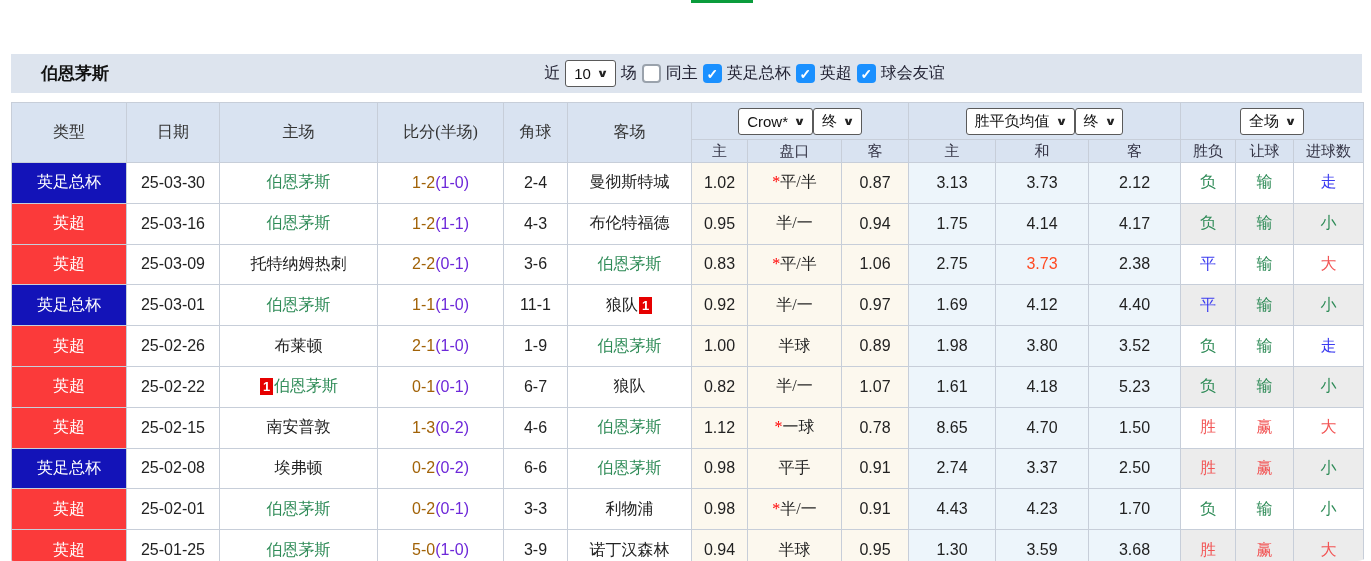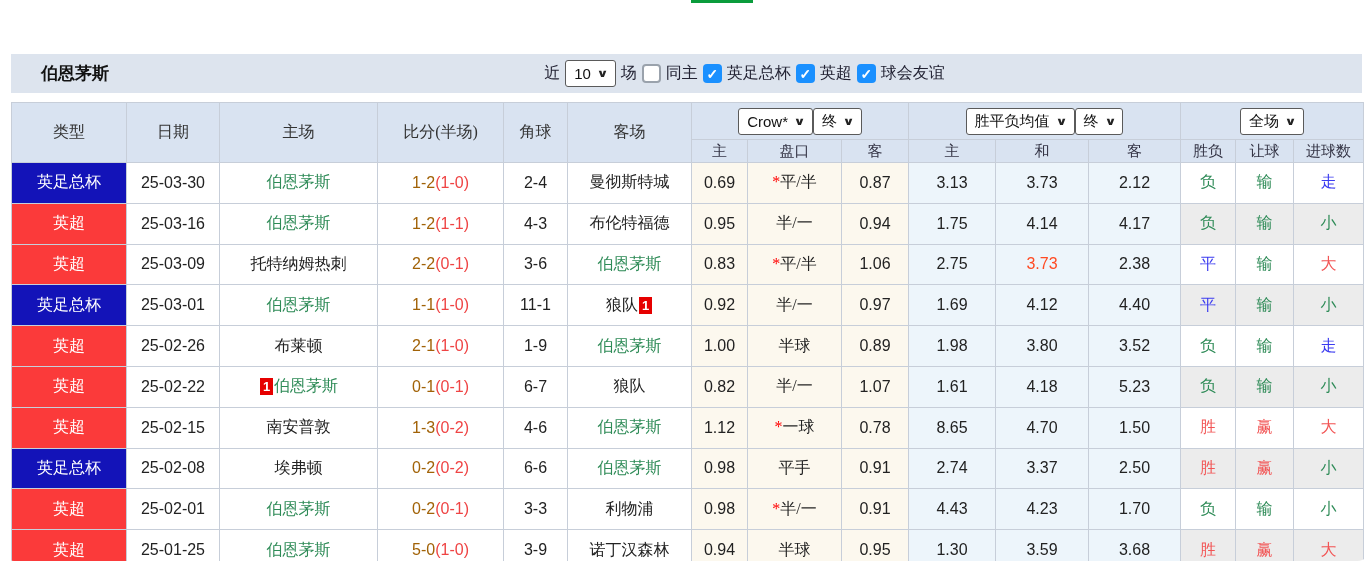"(1-0)" .half { color: #ef4444 -> #6d28d9 }
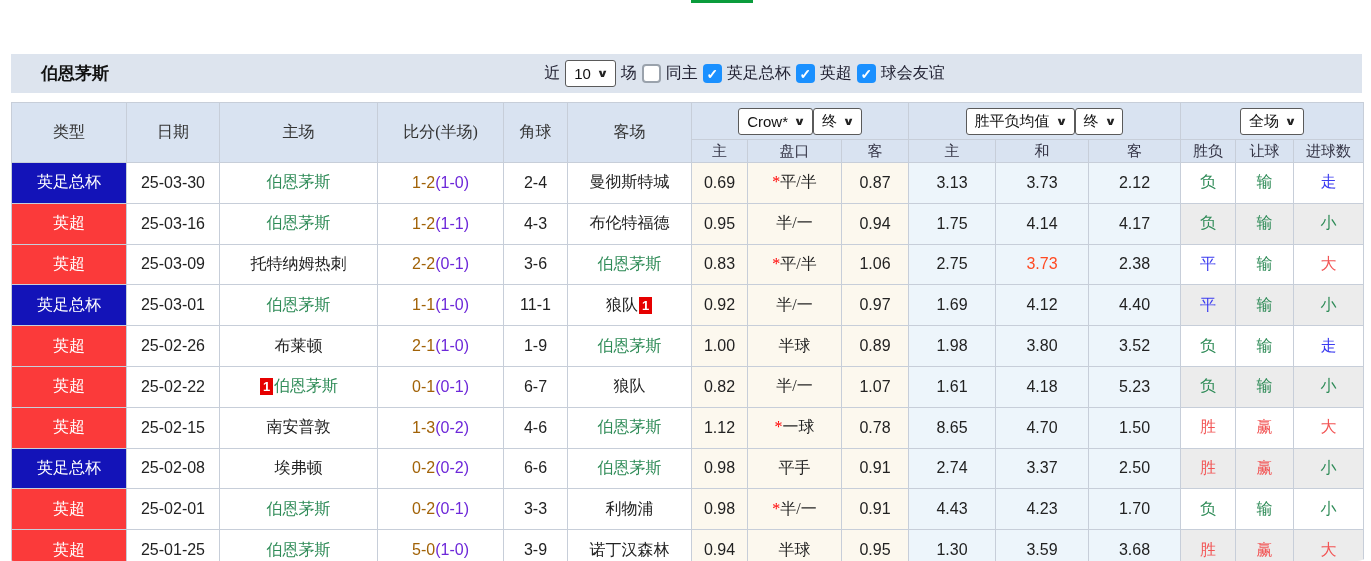"0.69" td.bg-cream { text: 0.69 -> 1.02 }
